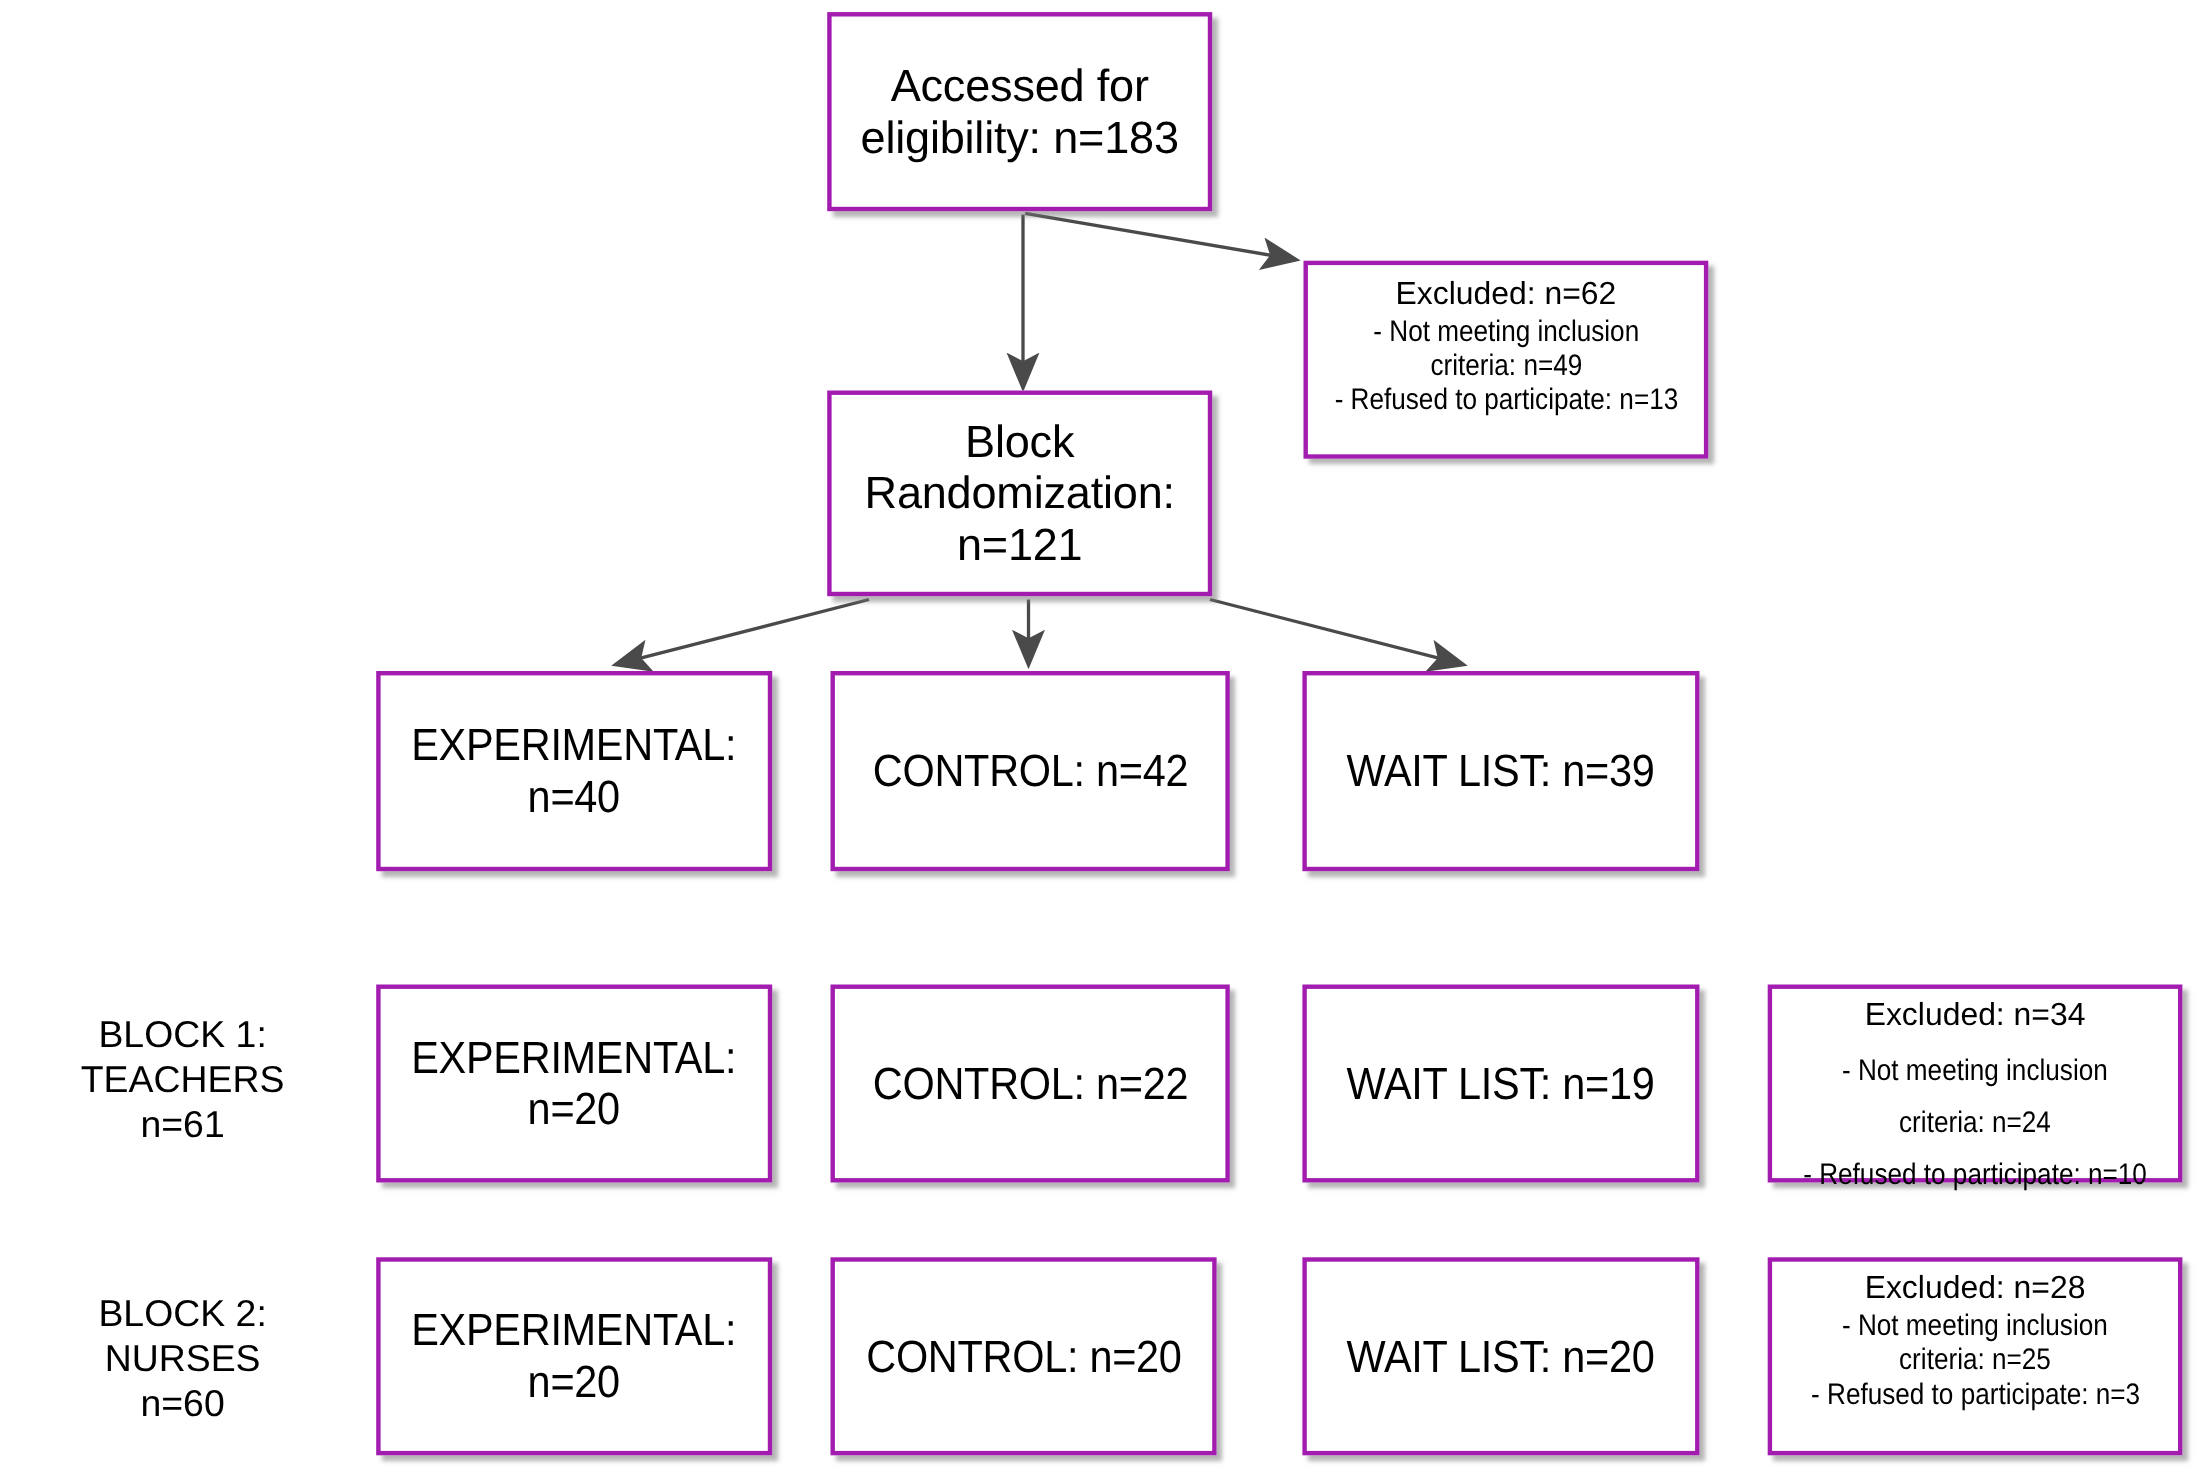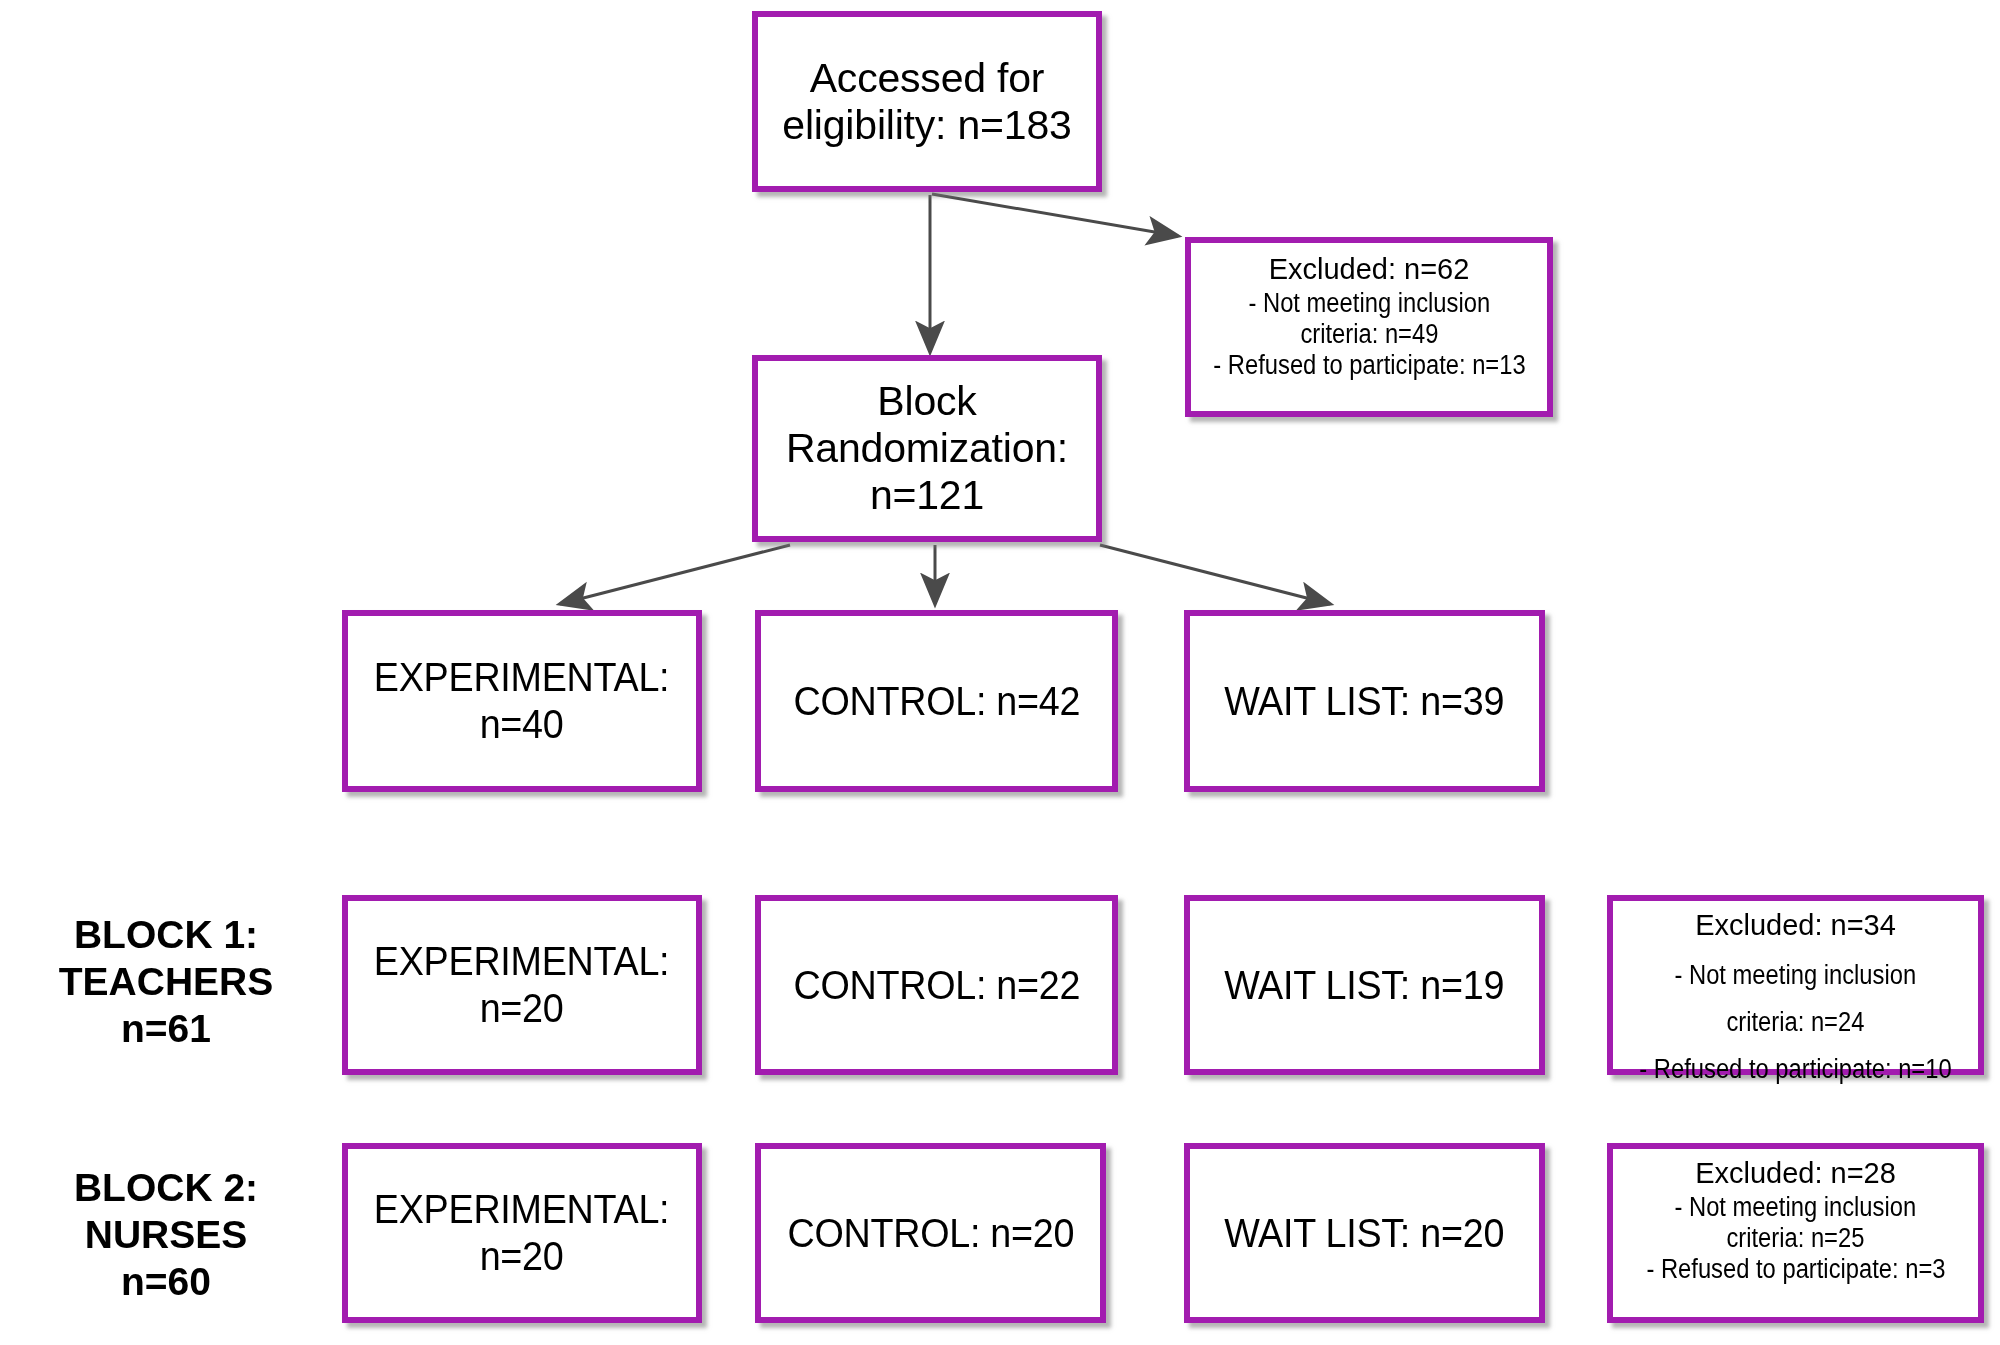"Accessed for" .node { border: 6px solid #a21caf -> 4px solid #a21caf }
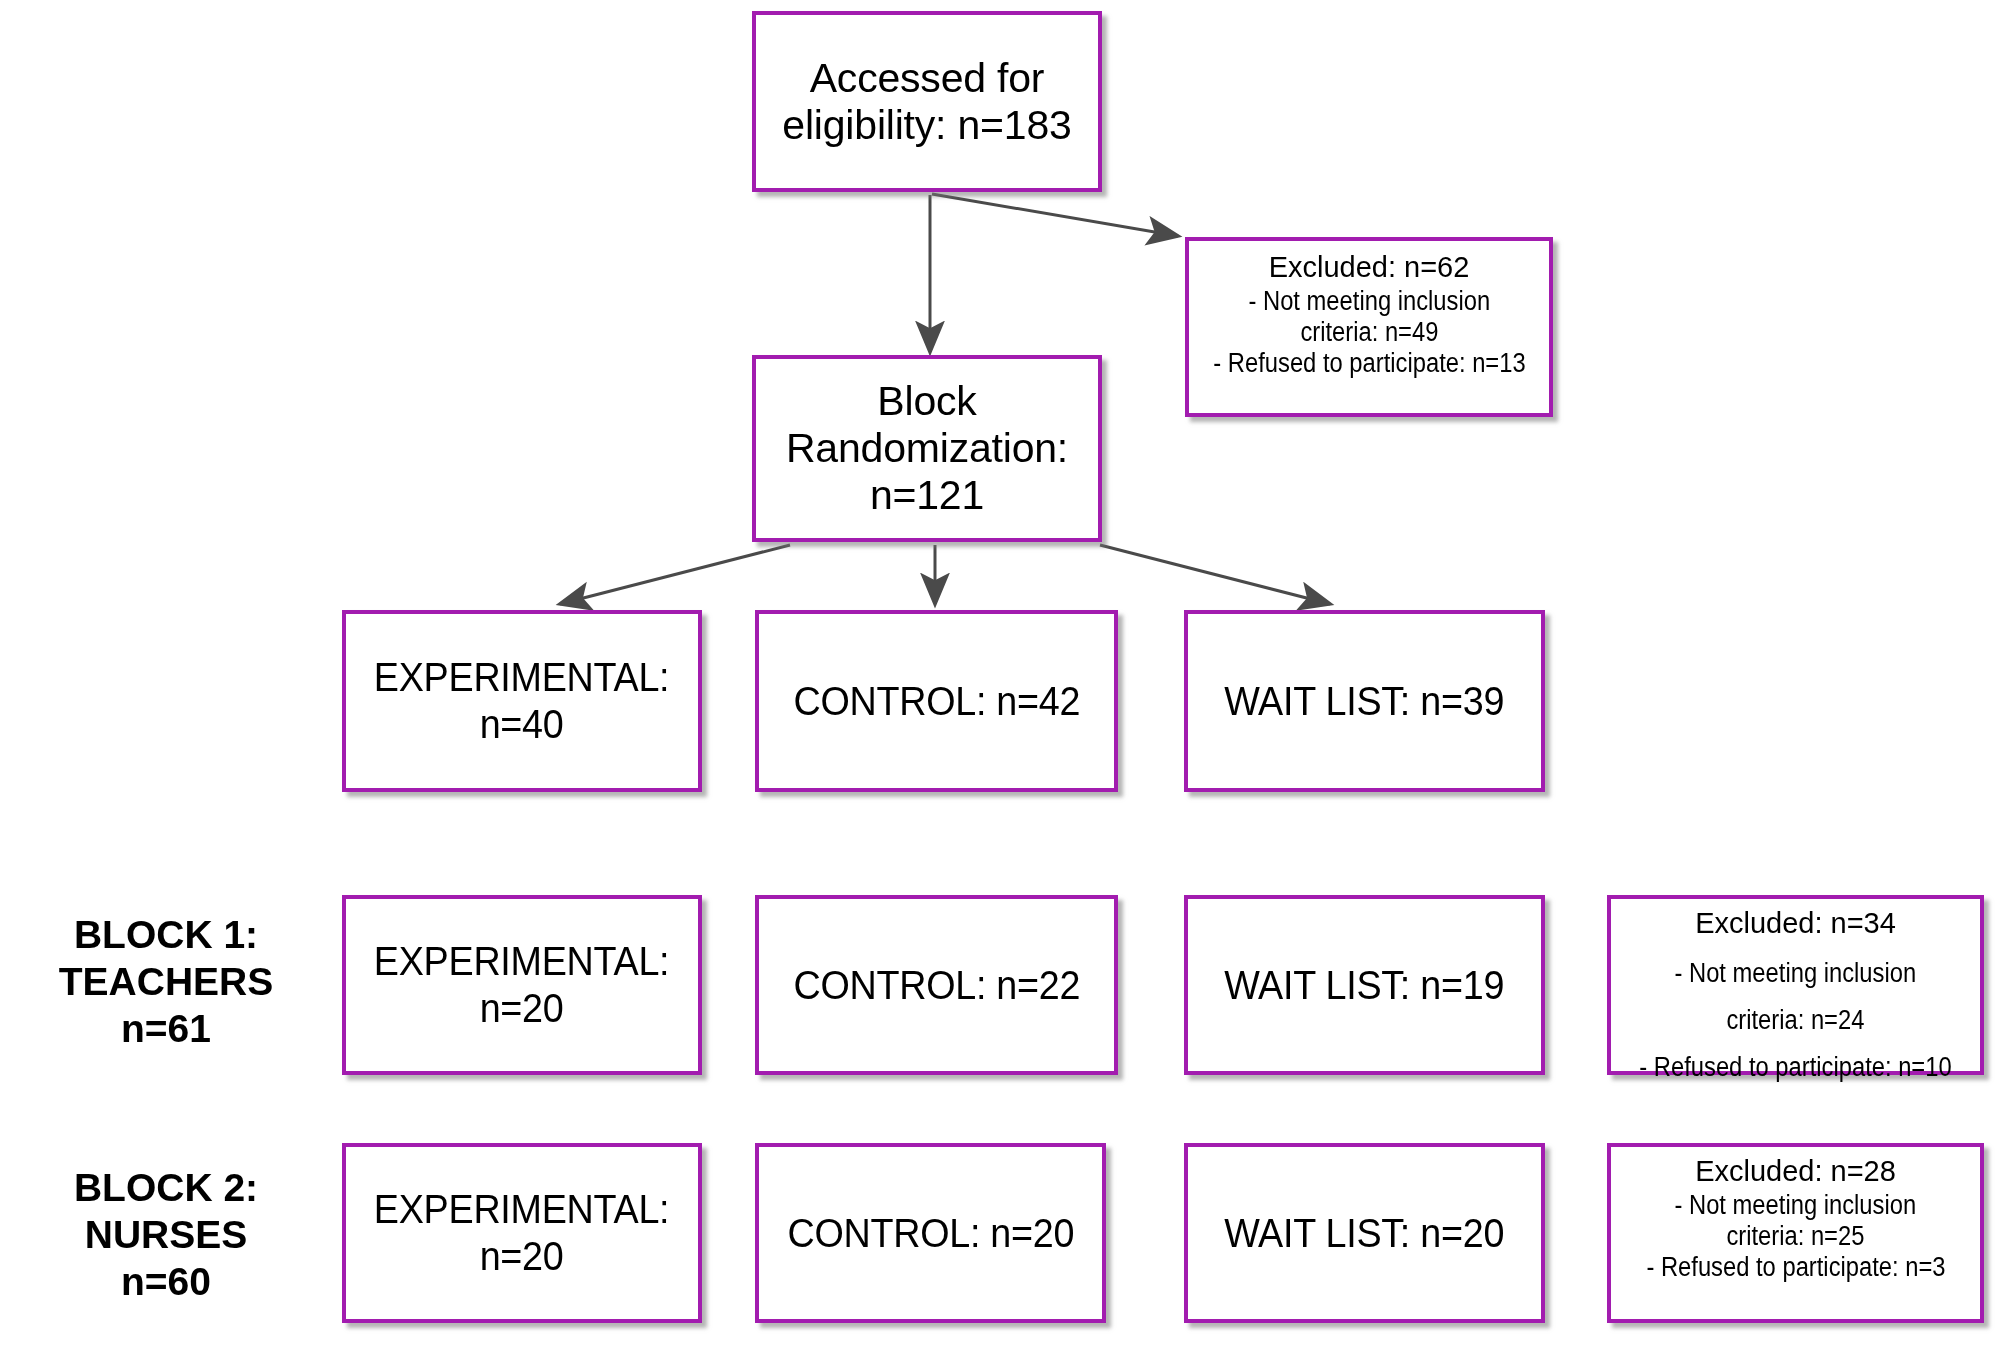"BLOCK 1:" .block-label { font-size: 39px -> 34px; font-weight: bold -> normal }
